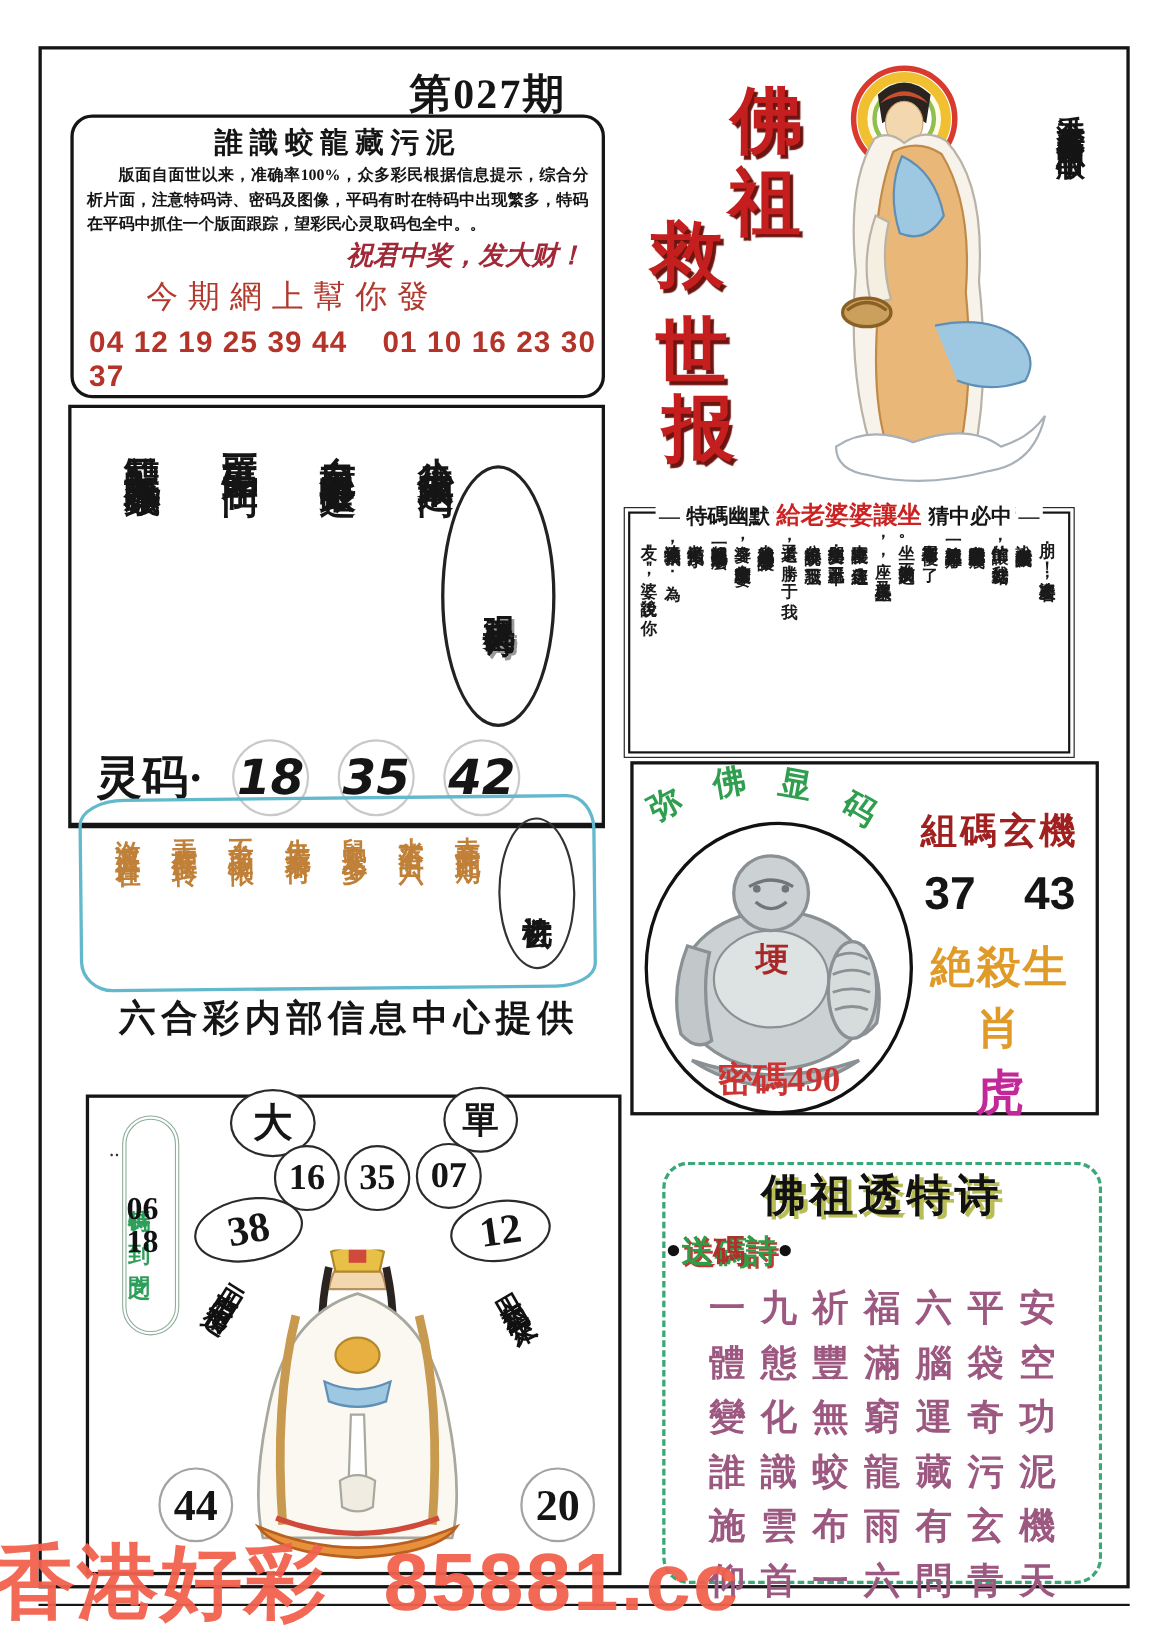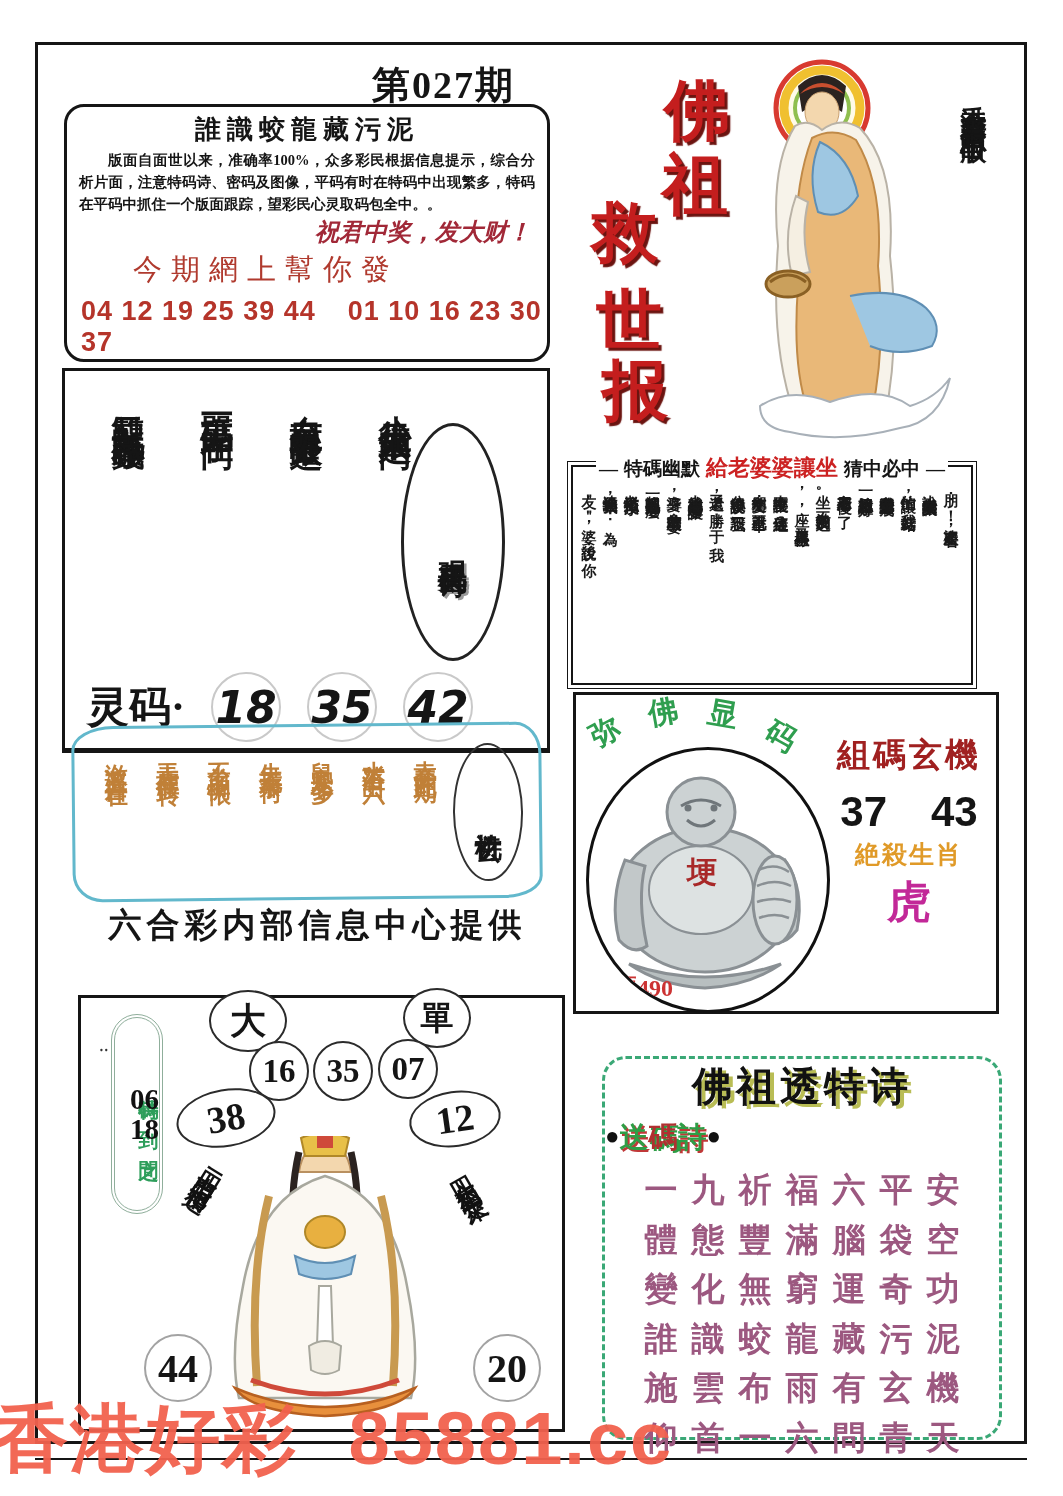"絶殺生肖" #buddha .kill { font-size: 25px -> 40px; margin-top: 2px -> 16px }
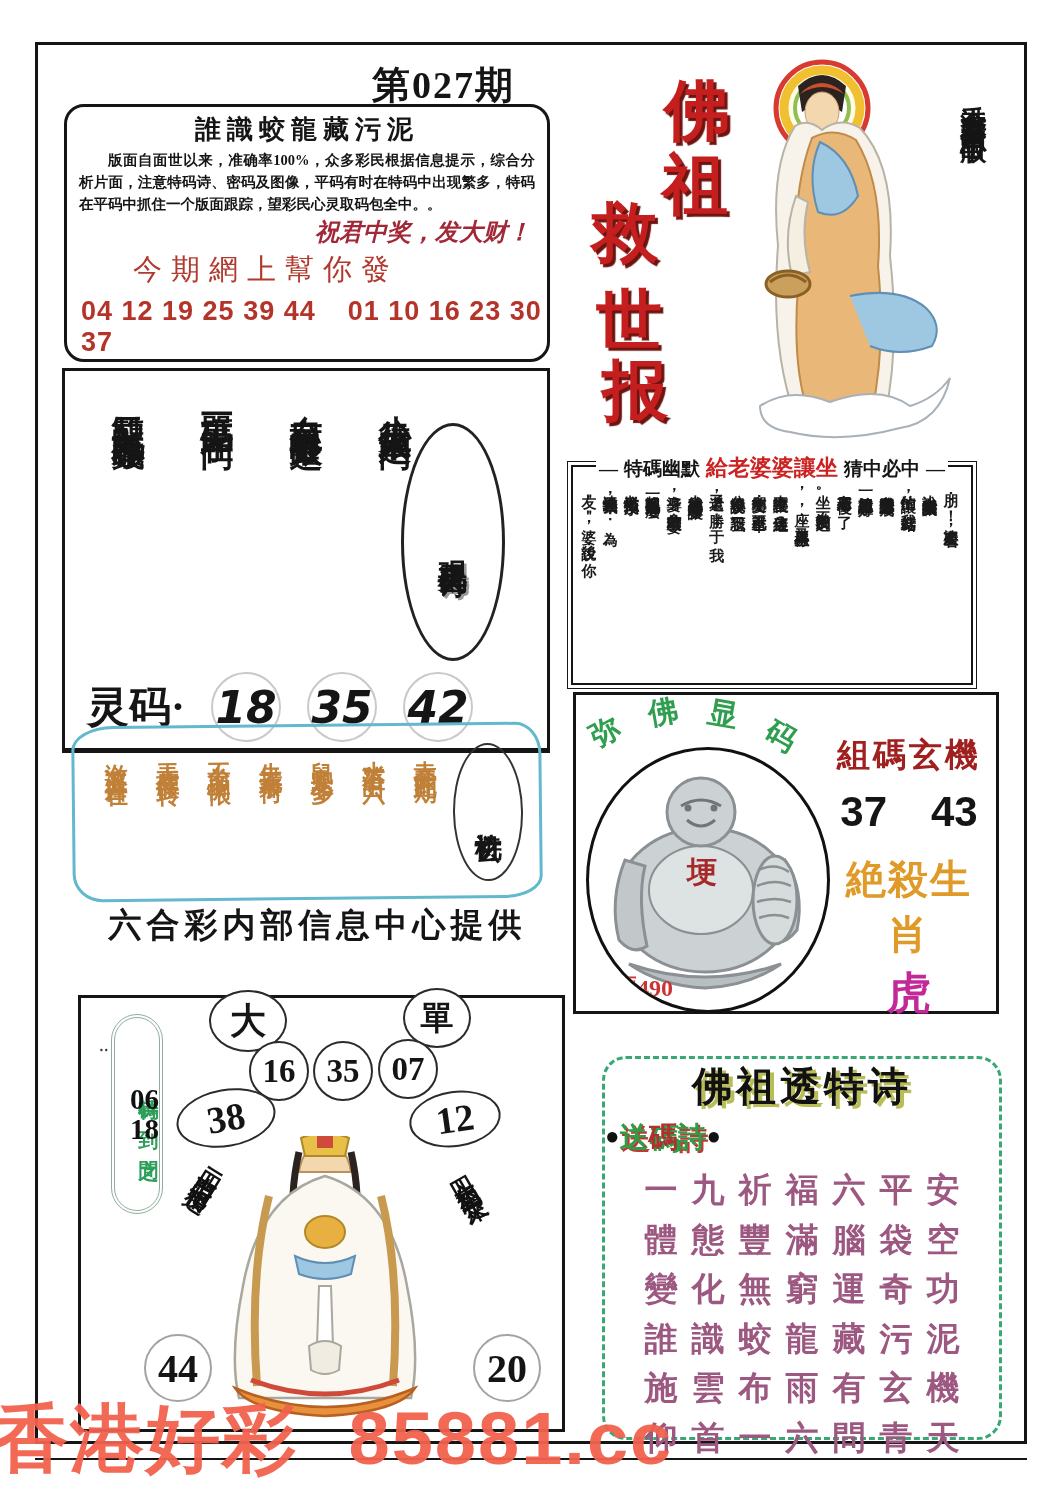"密碼490" #buddha .pwd { font-size: 24px -> 32px; text-align: none -> center }
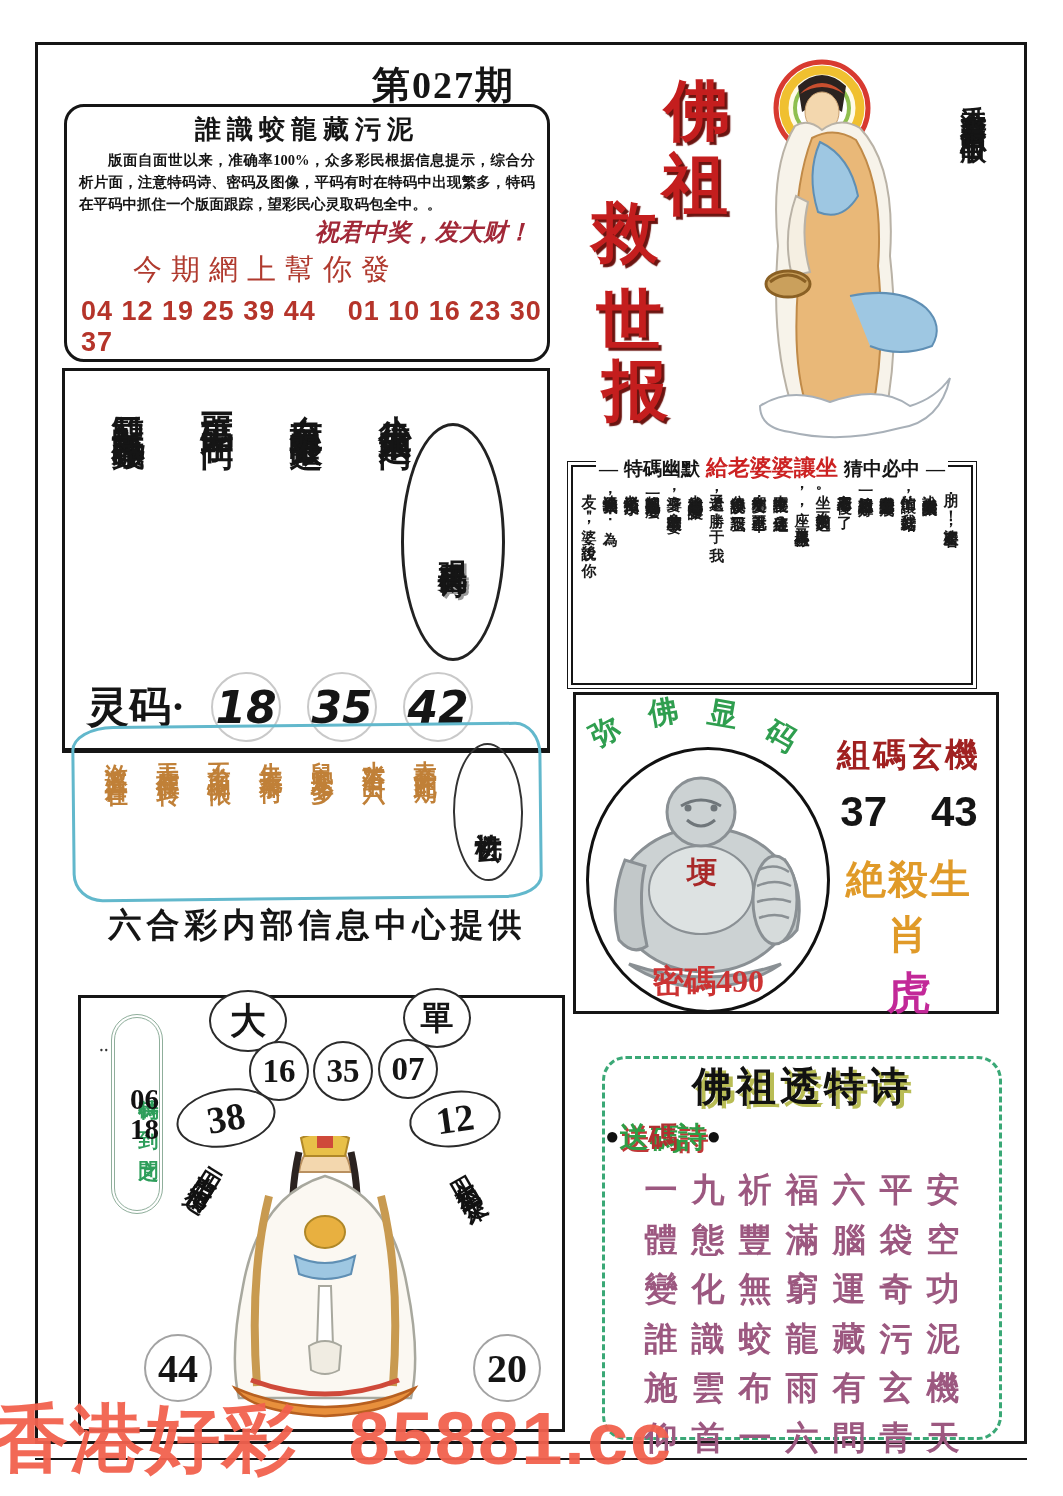"06" #capsule { align-items: flex-end -> flex-start }
